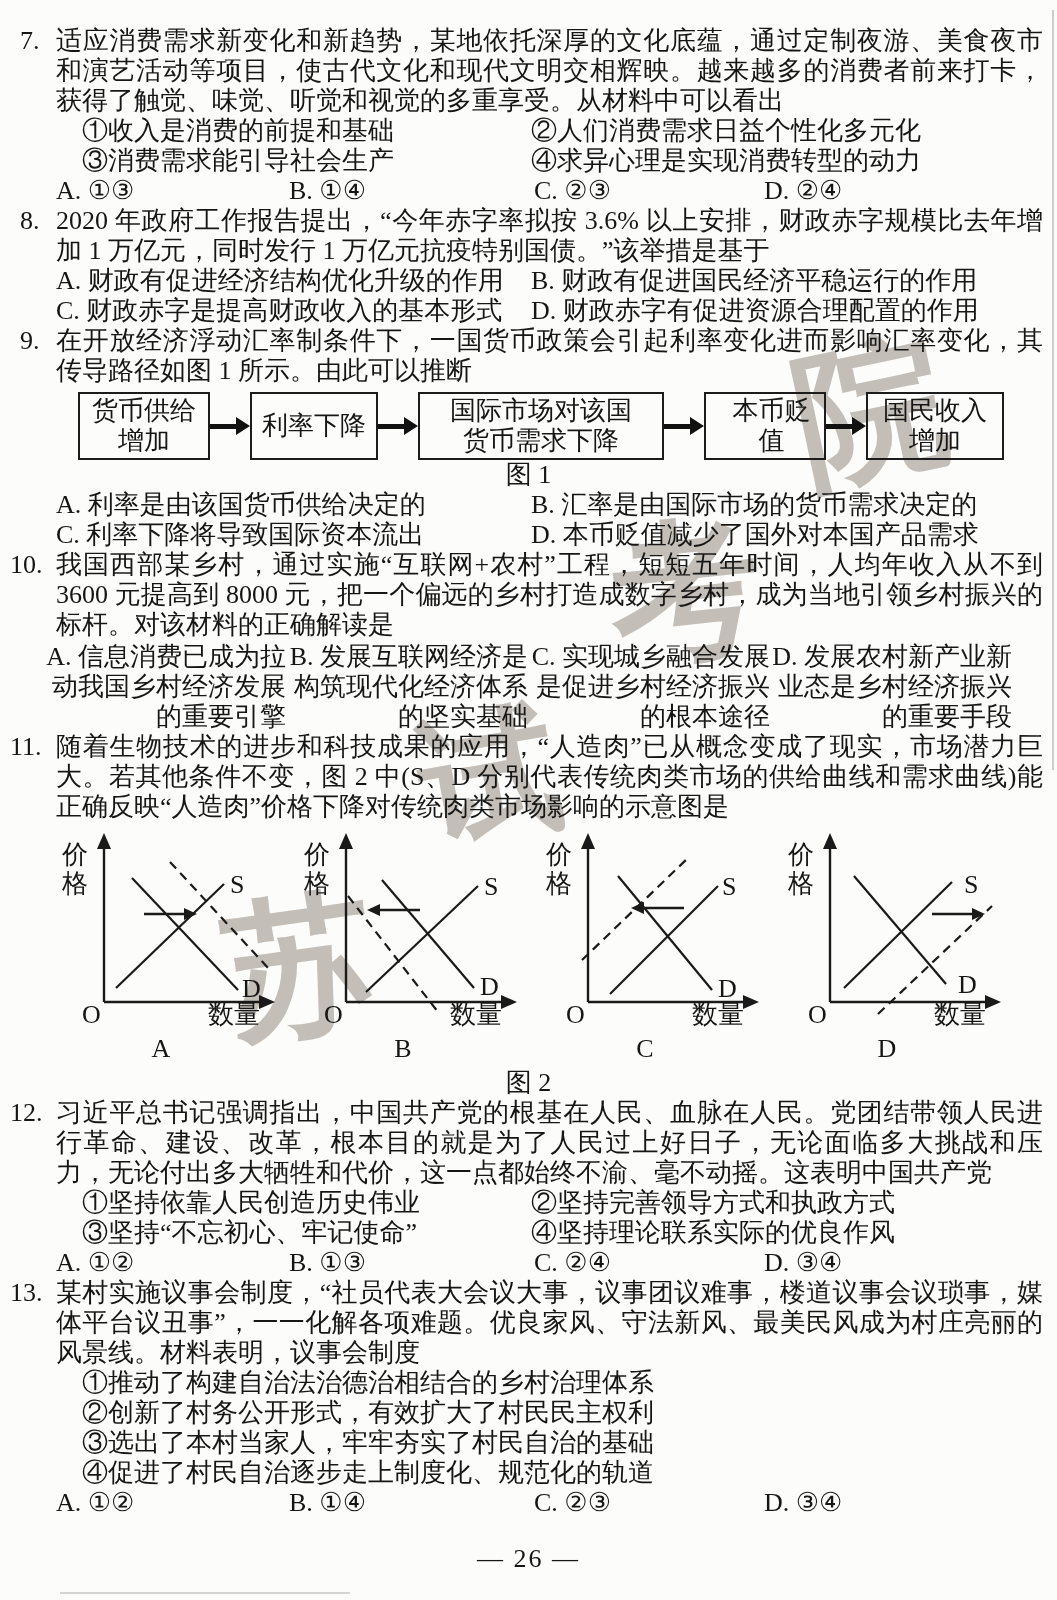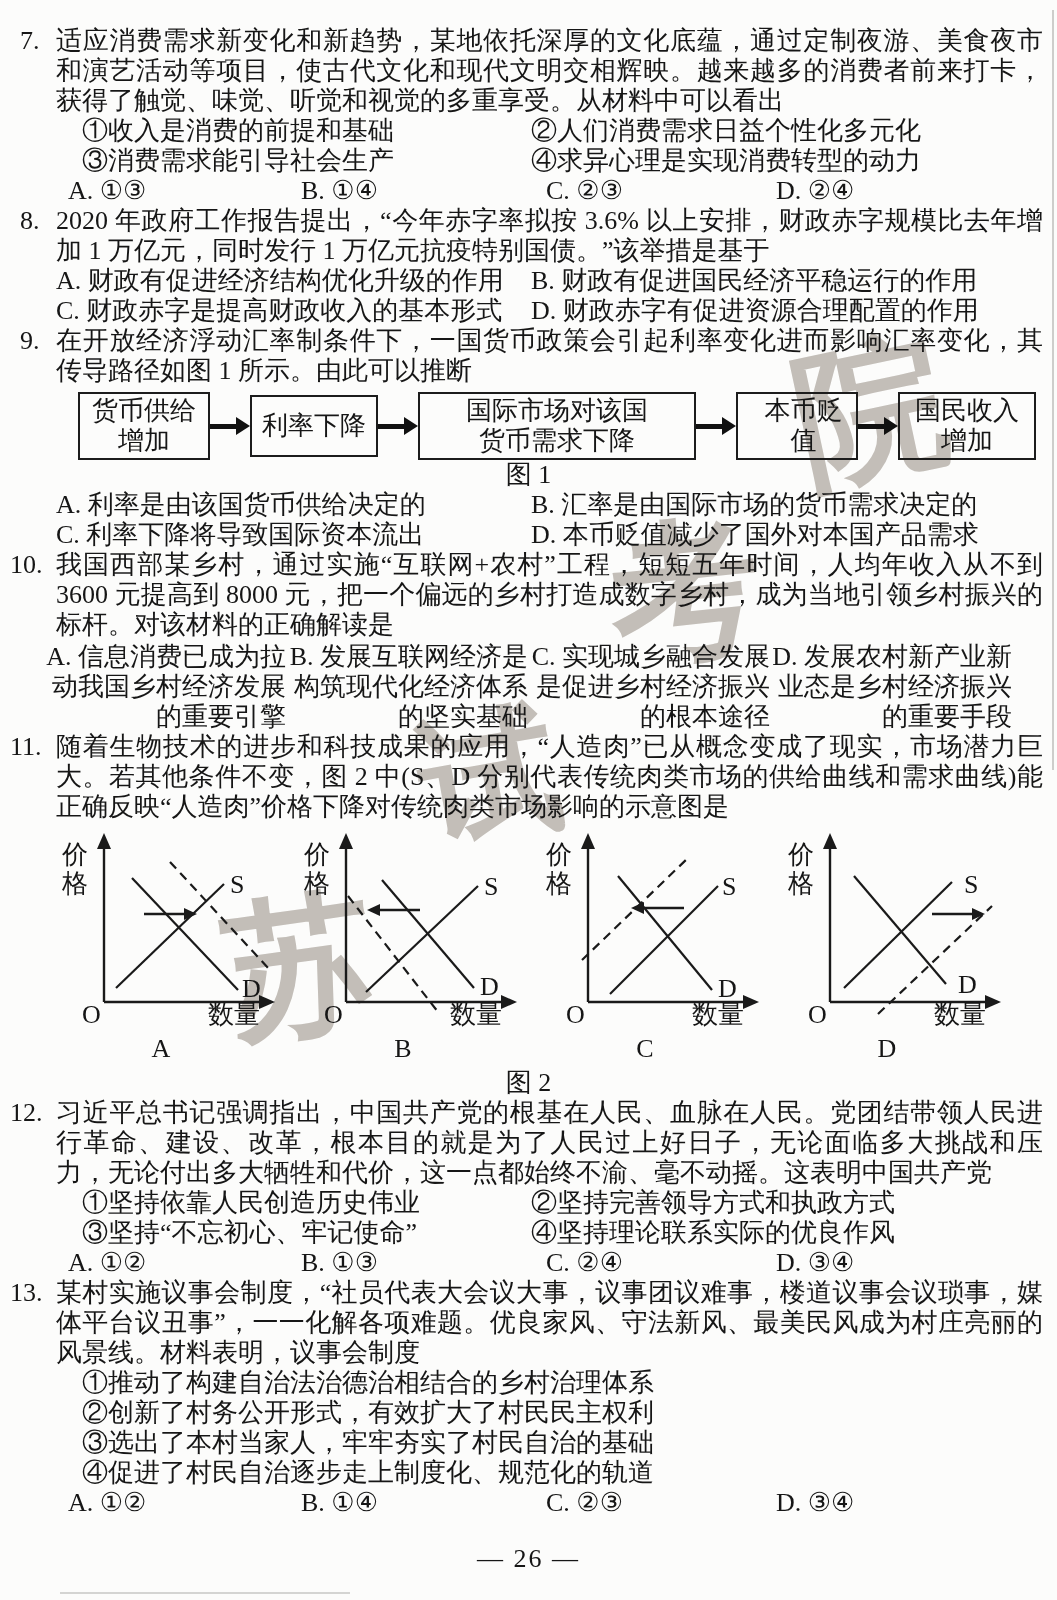"A. ①③" .choices { margin-left: 12px -> none }
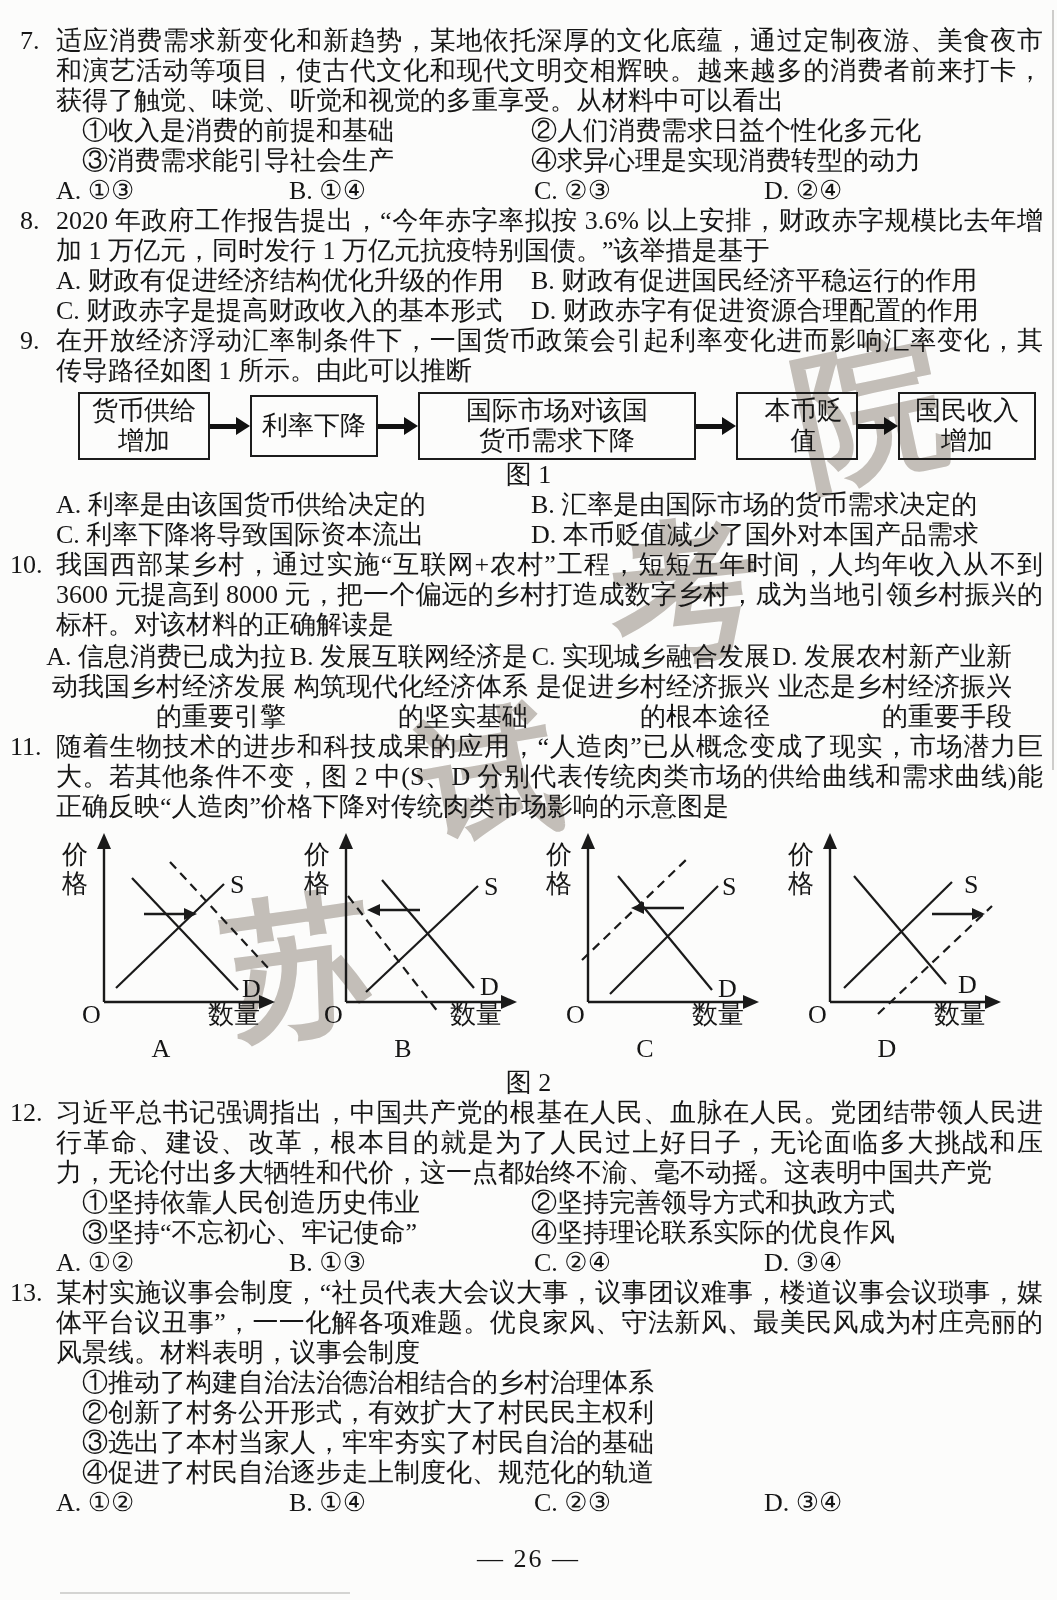"货币供给增加" .fig1 { align-items: center -> none }
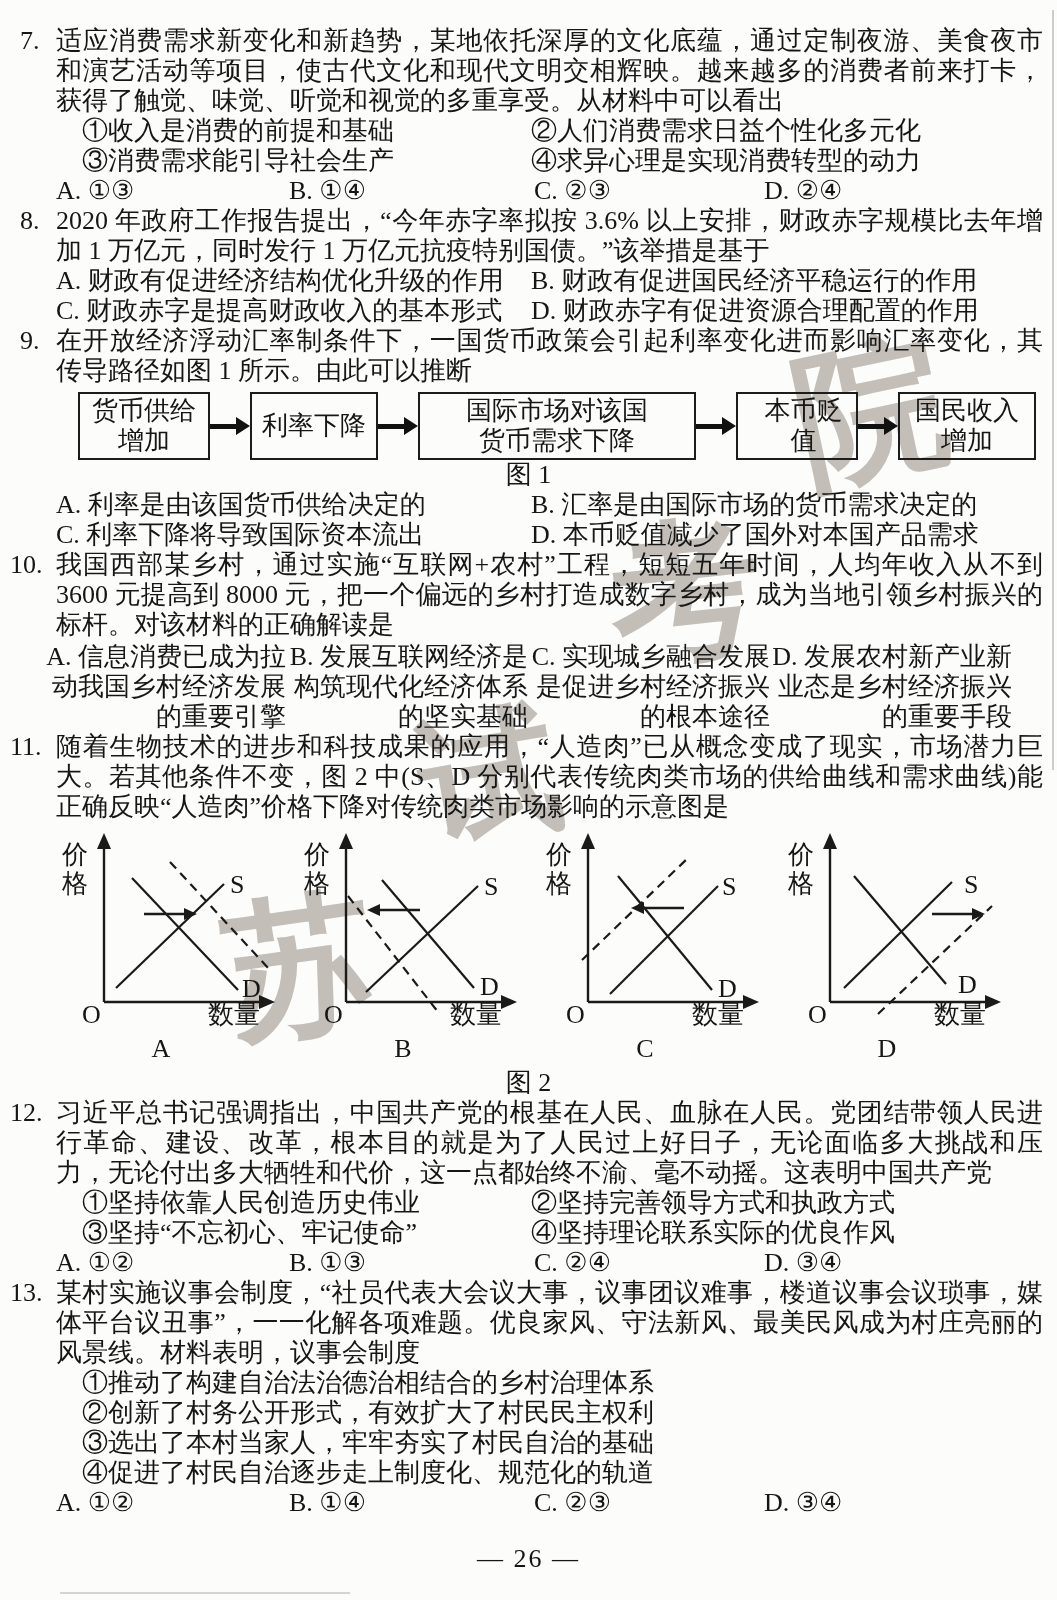"国际市场对该国货币需求下降" .fb3 { width: 278px -> 246px }
